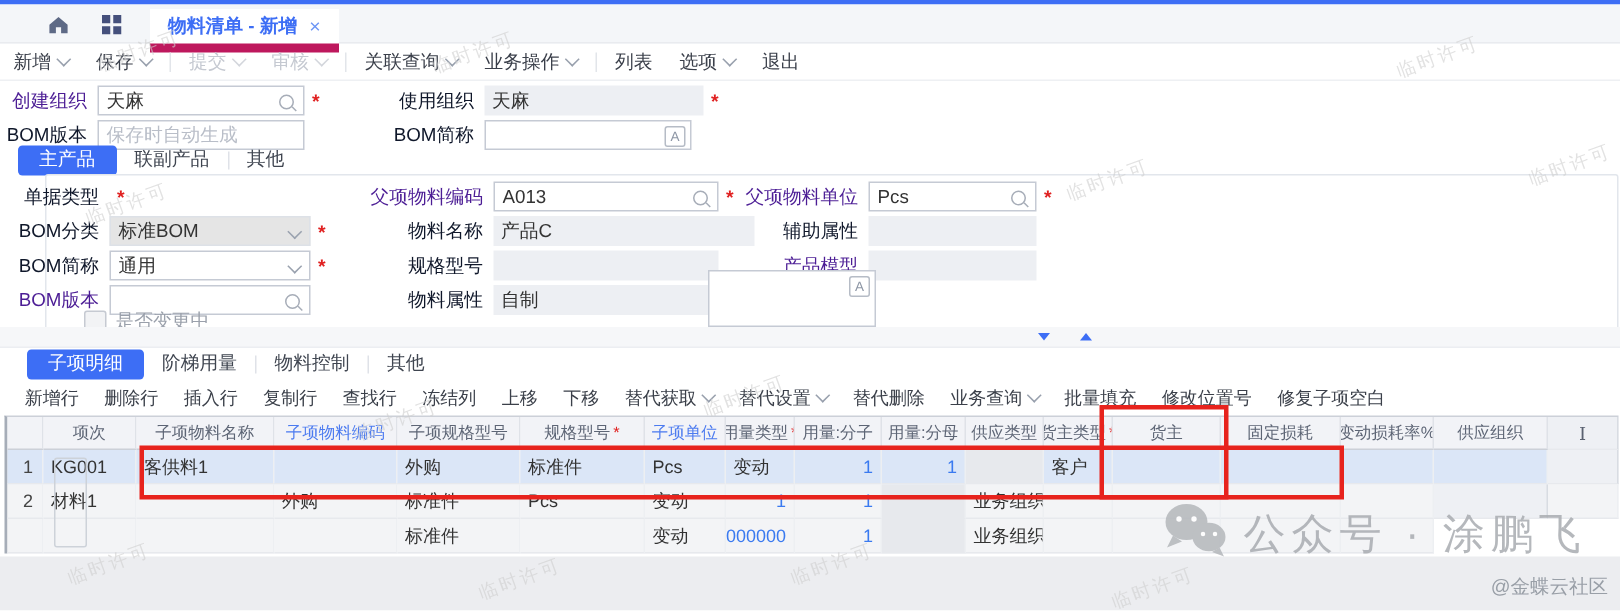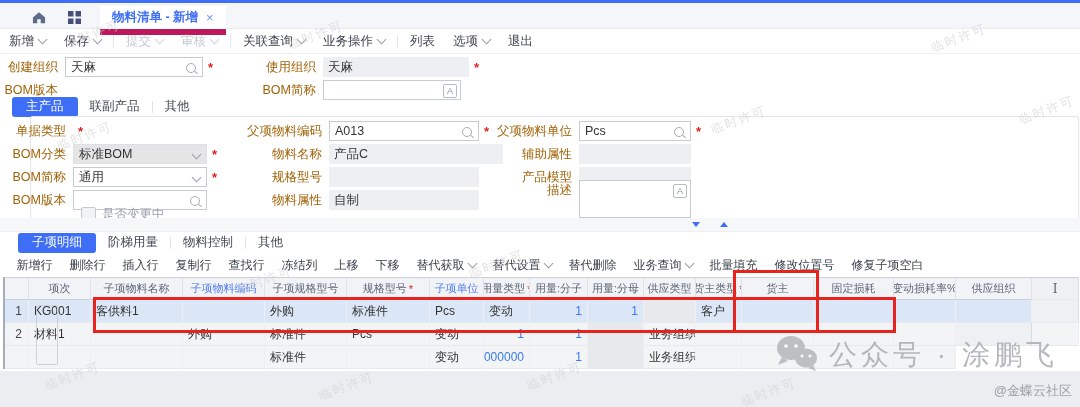"创建组织" .flabel.blue { color: #a16207 -> #4c1d95 }
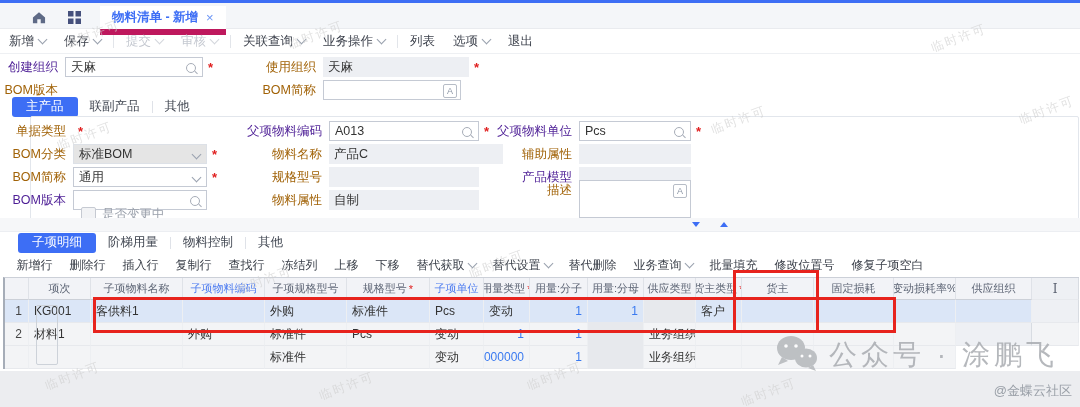"使用组织" .flabel { color: #a16207 -> #0f172a }
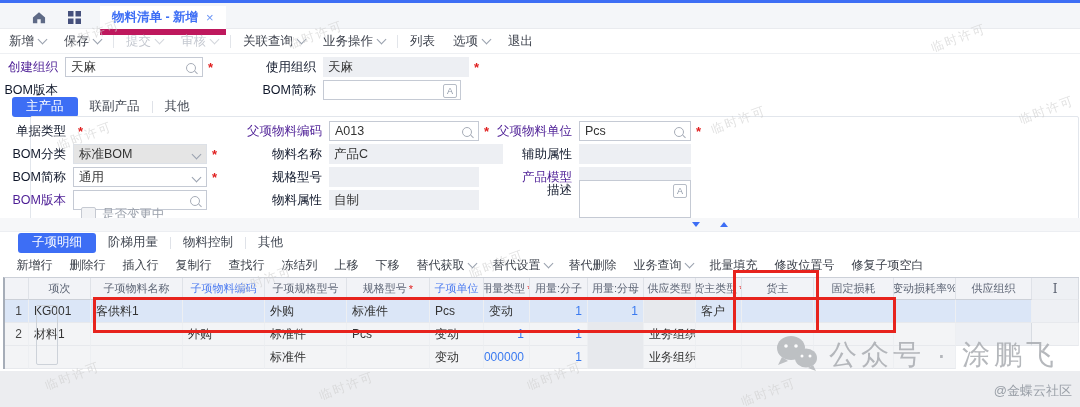"保存时自动生成" span.fbox { html: none -> <span> <input> </span> }
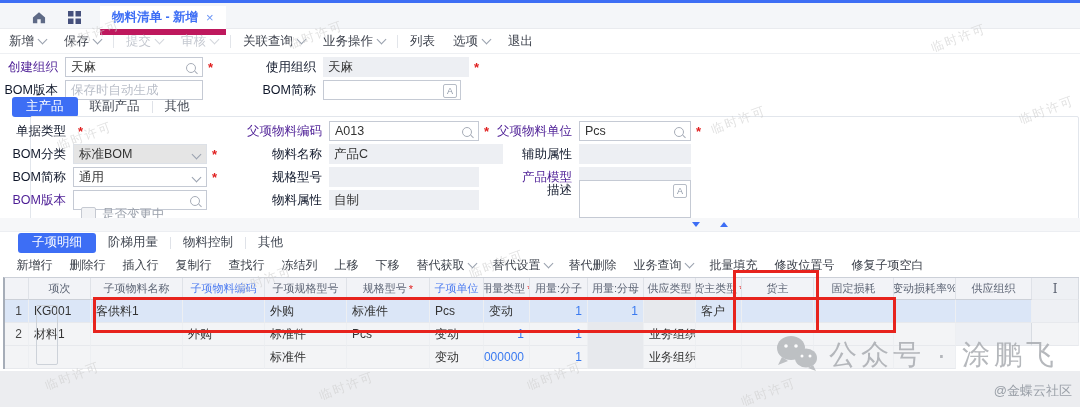"描述" span.flabel { html: <span>描述</span> -> none }
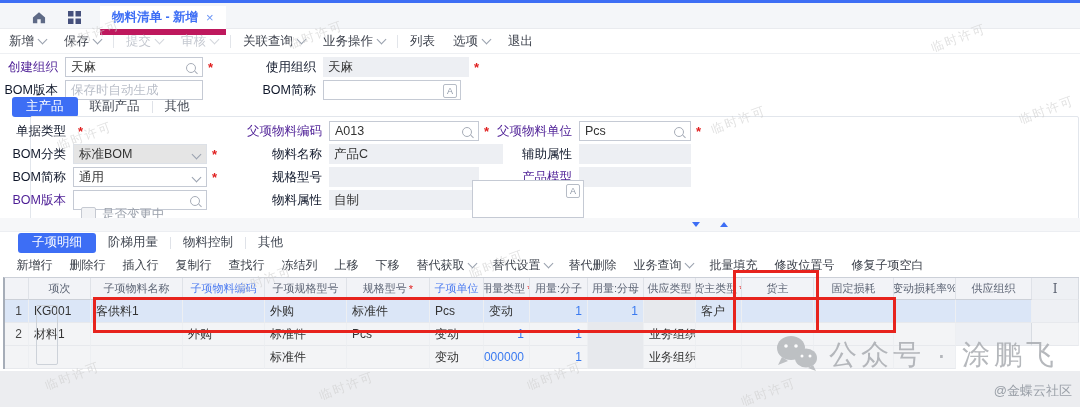"是否变更中" div.frow { left: 81px -> 56px }
